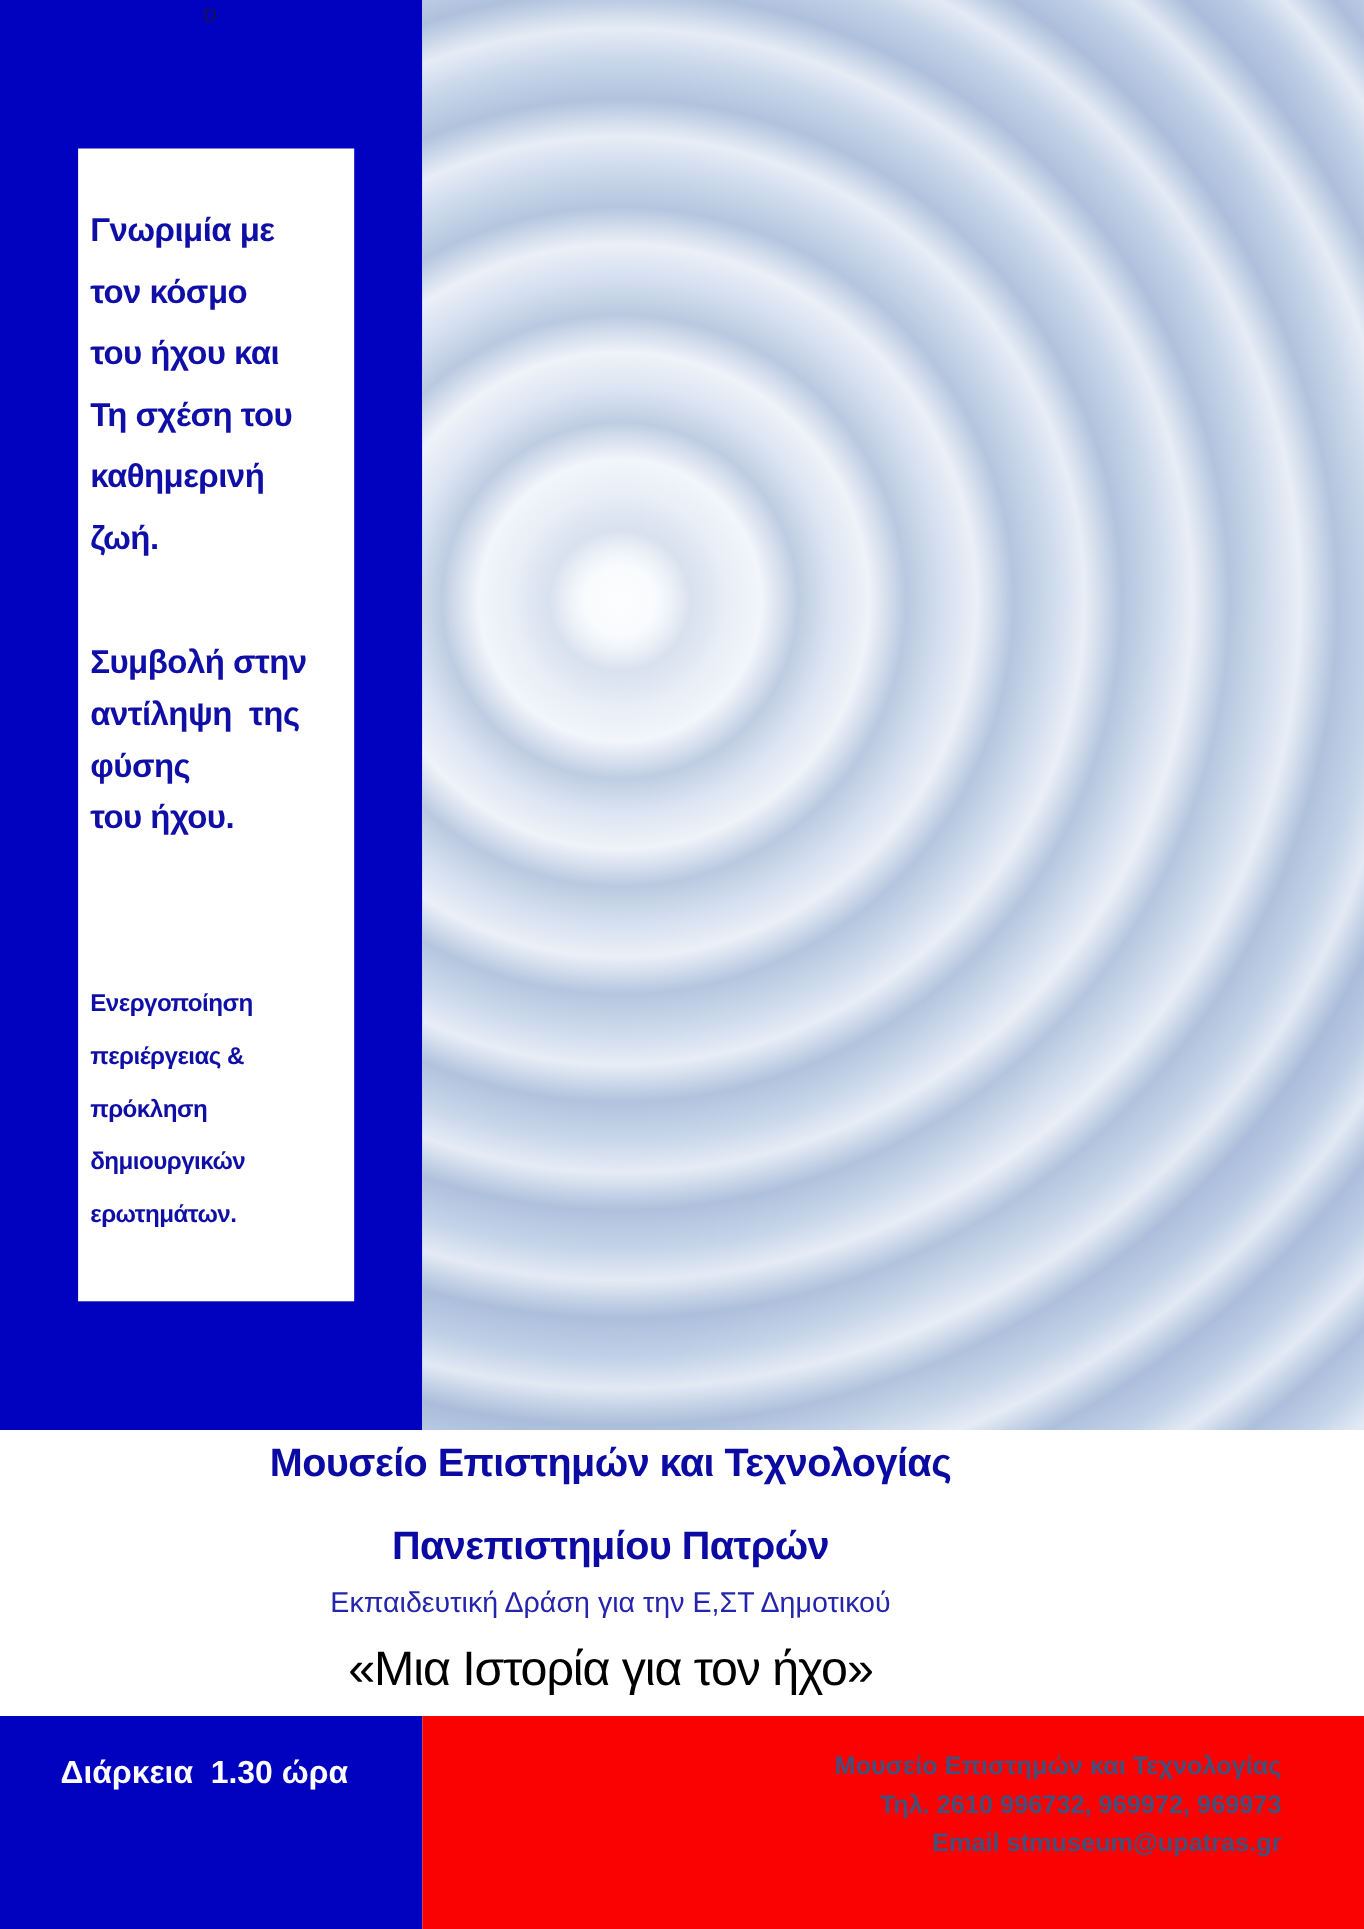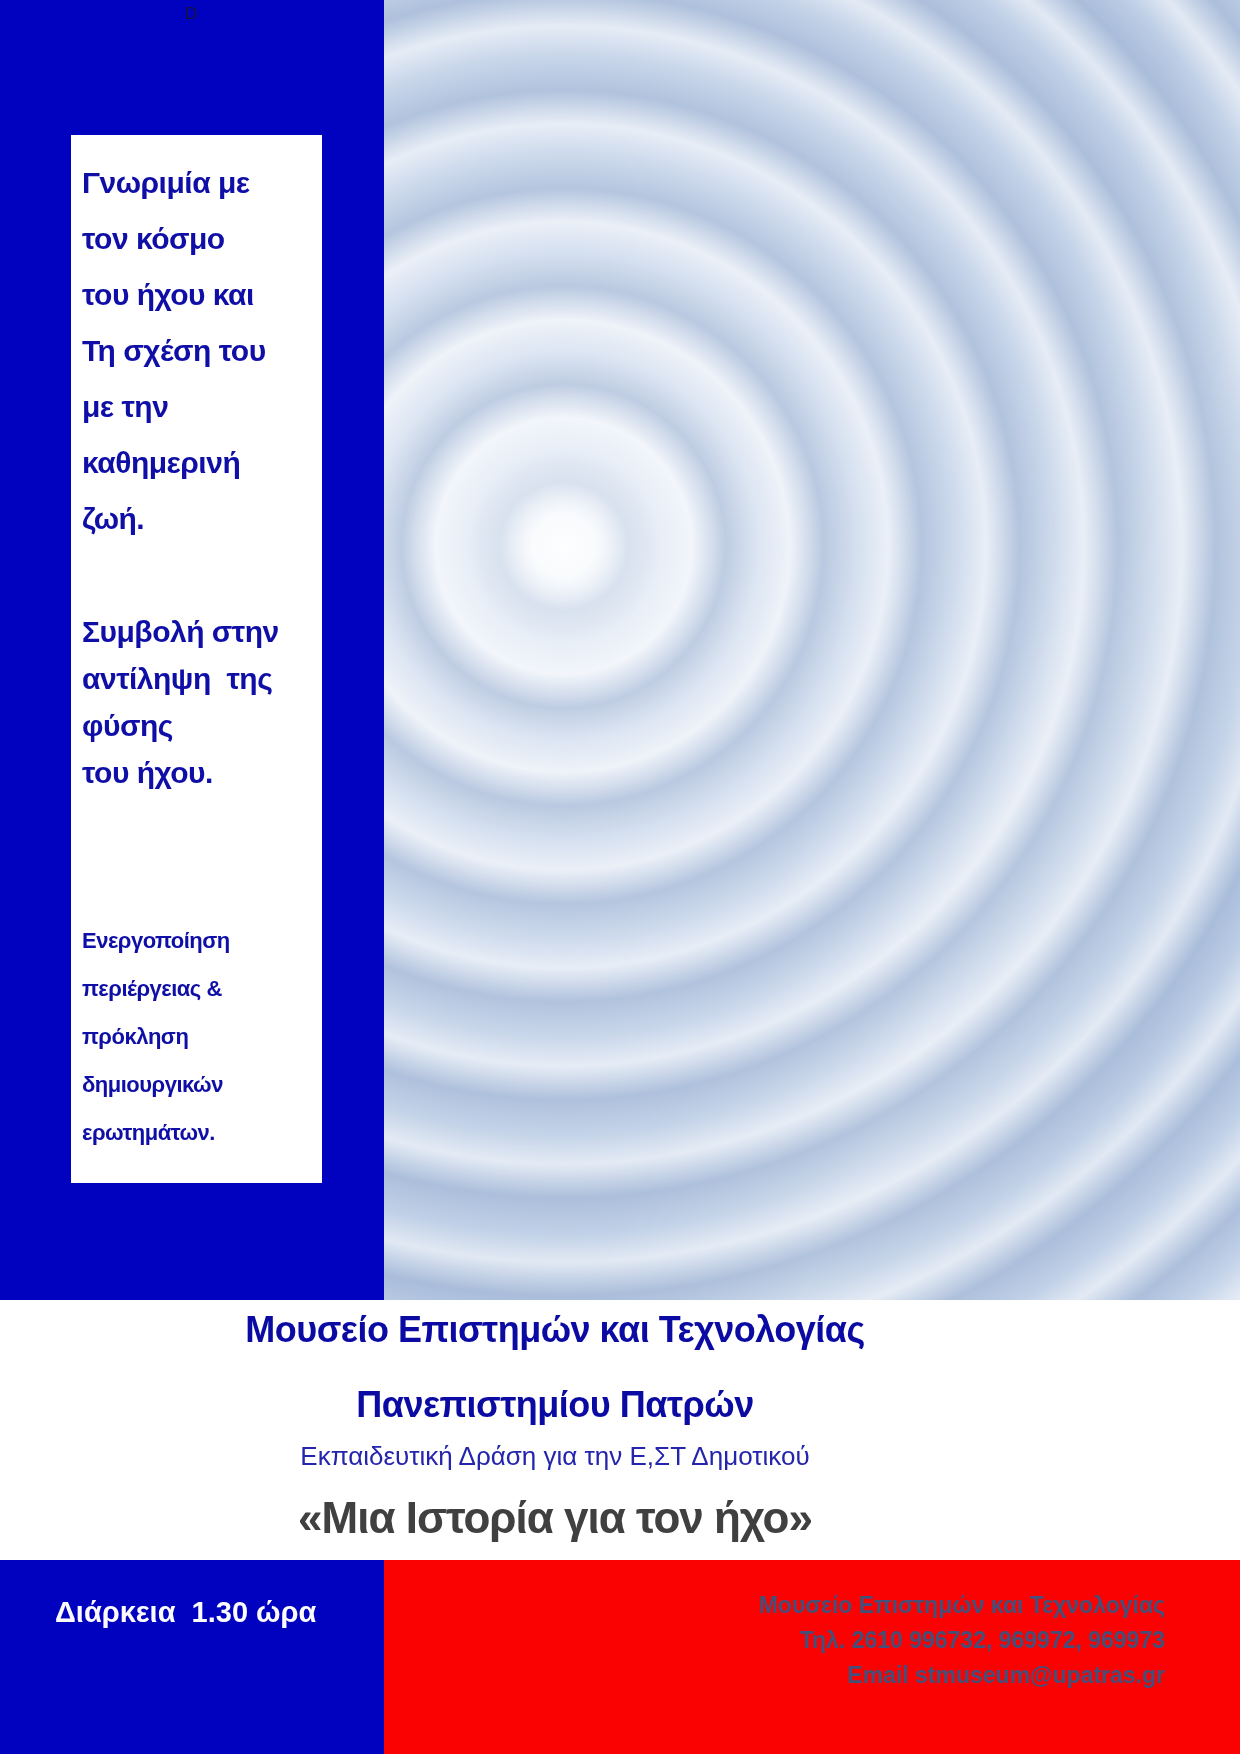"Γνωριμία με" .white-box { padding: 20px 0 0 11px -> 47px 0 0 11px }
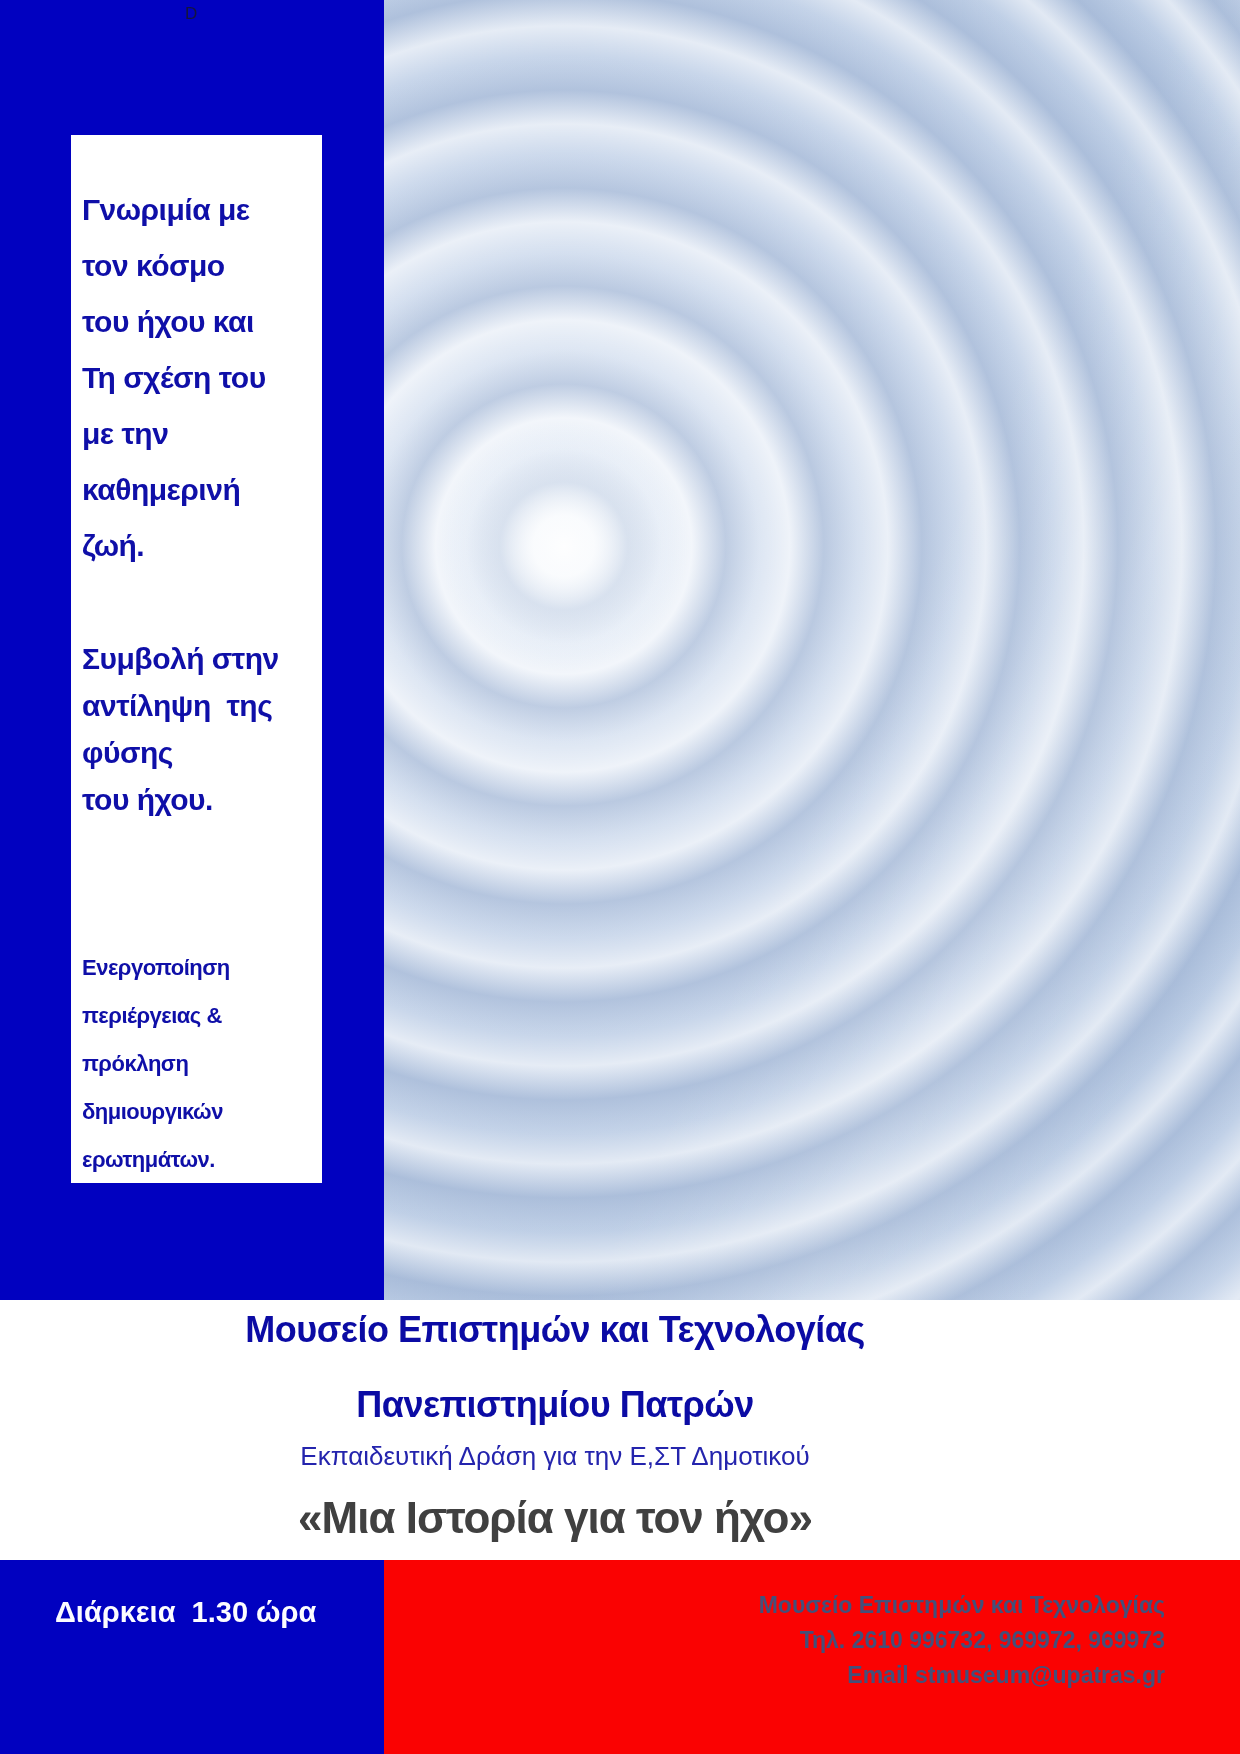"με την" span.wb-line { html: <span>με την</span> -> none }
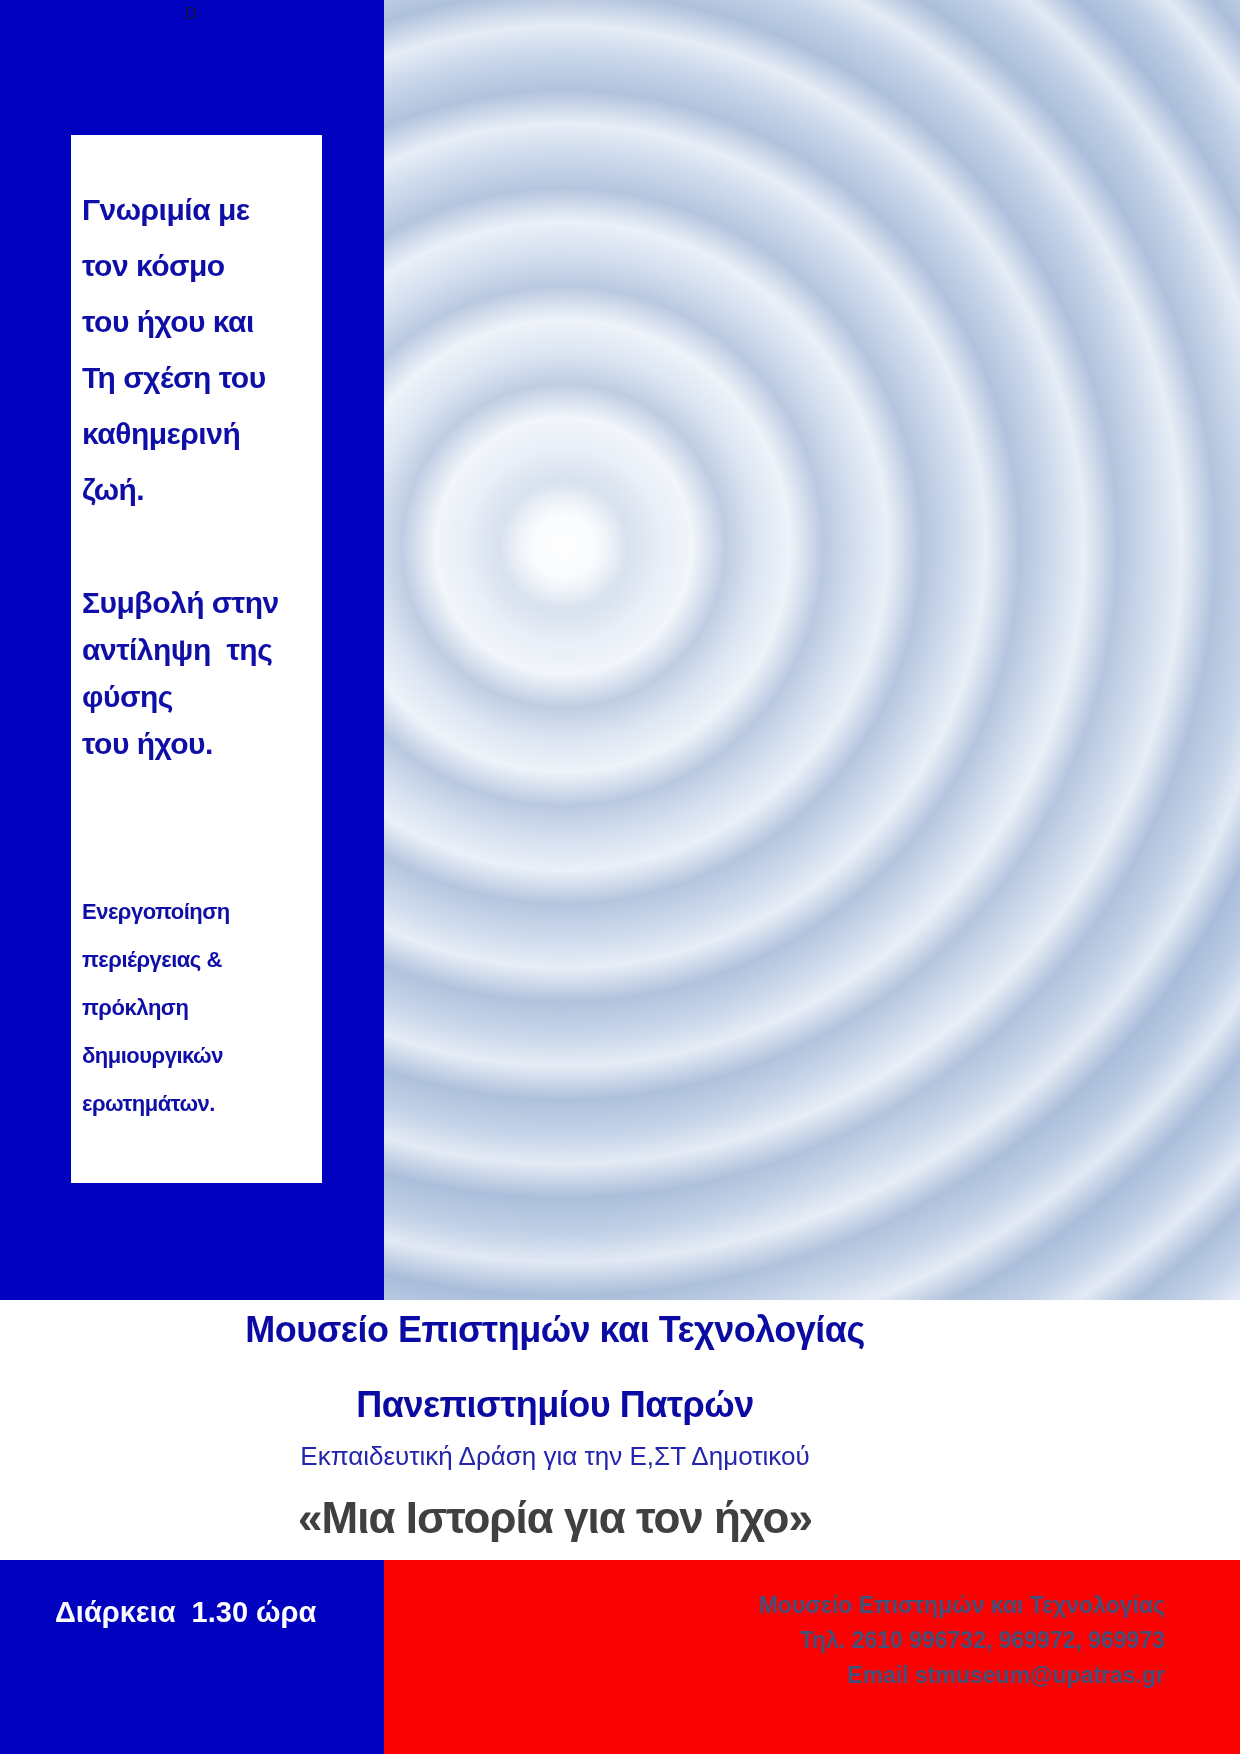"«Μια Ιστορία για τον ήχο»" .event-title { color: #404040 -> #000000; font-weight: bold -> normal }
